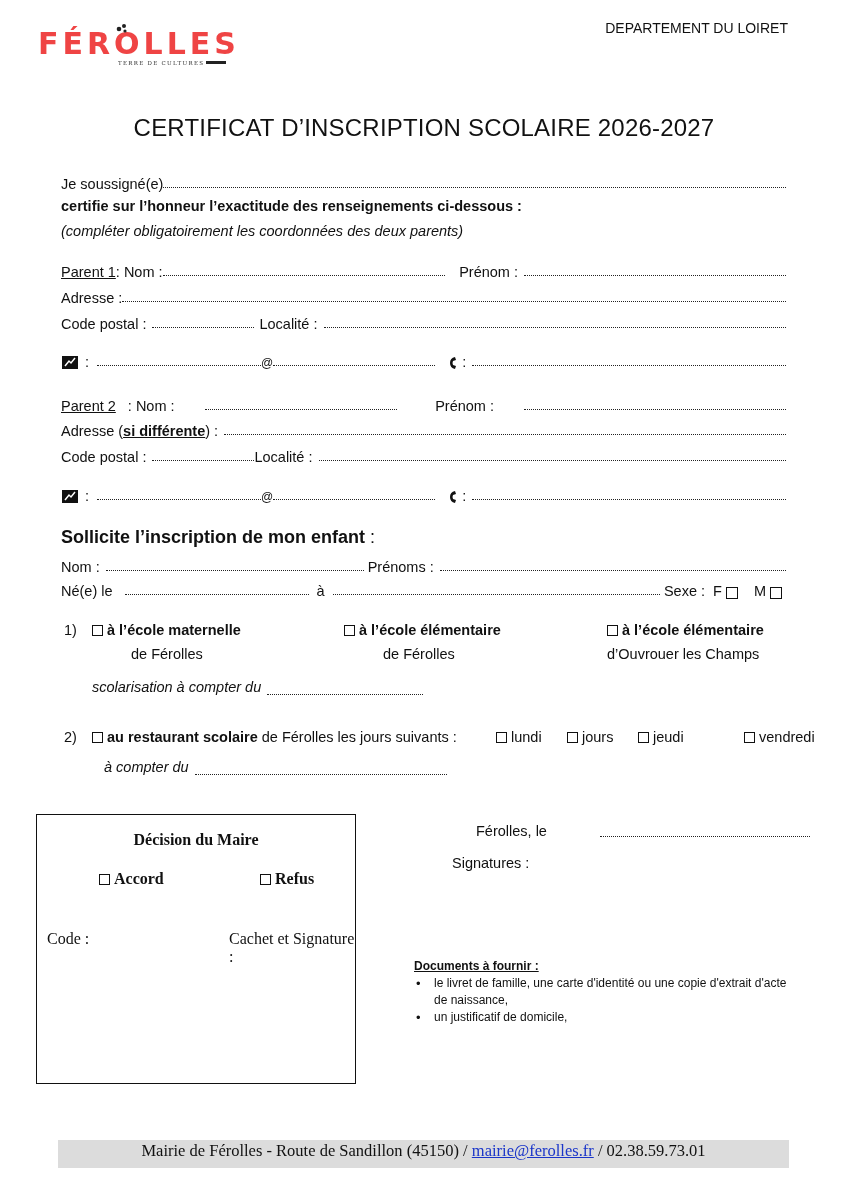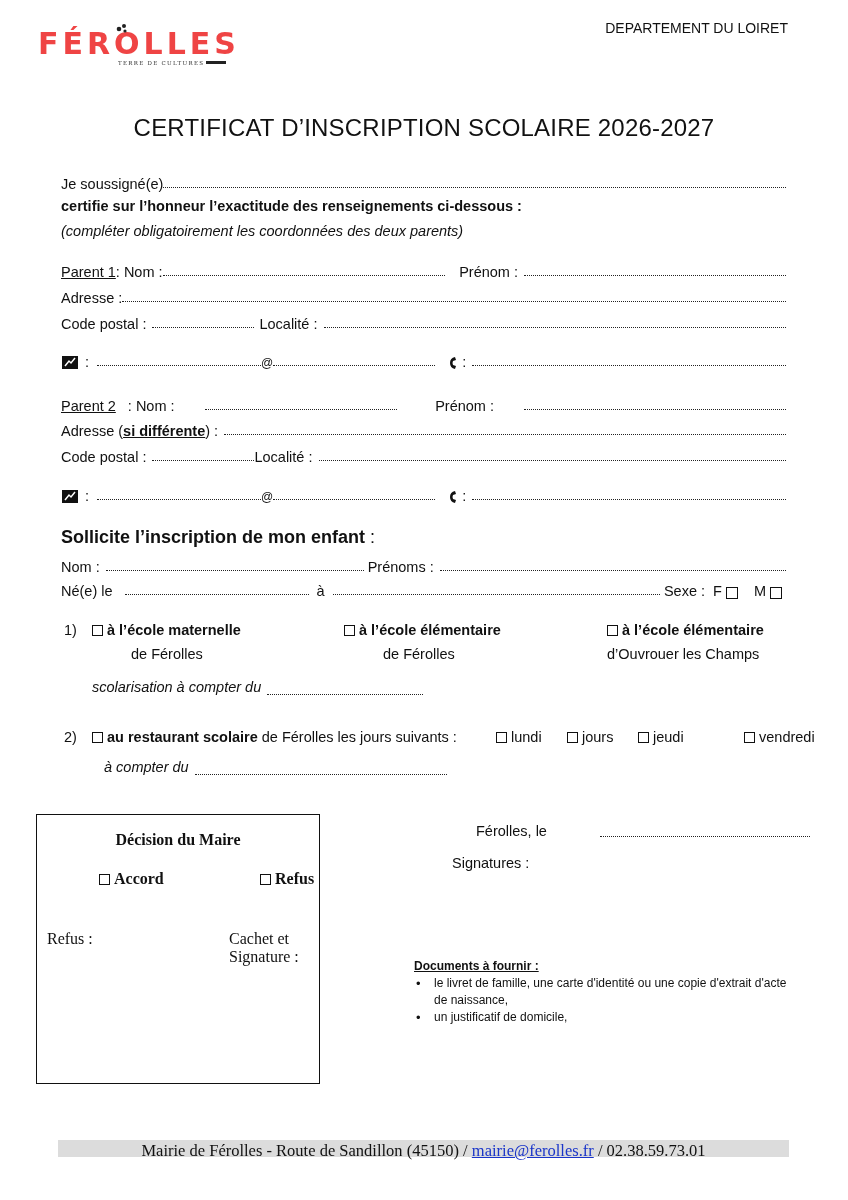"Décision du Maire" .decision-box { width: 284px -> 320px }
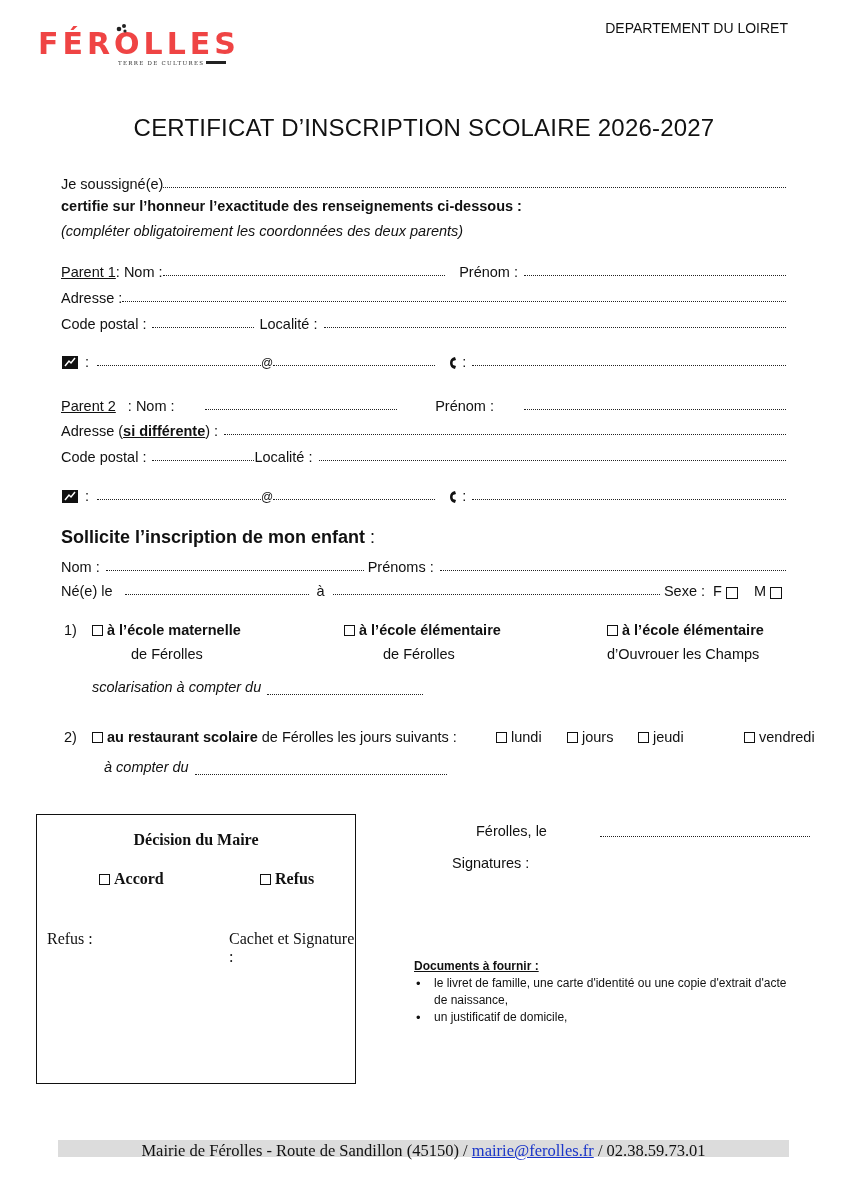"Refus :" div { text: Refus -> Code }
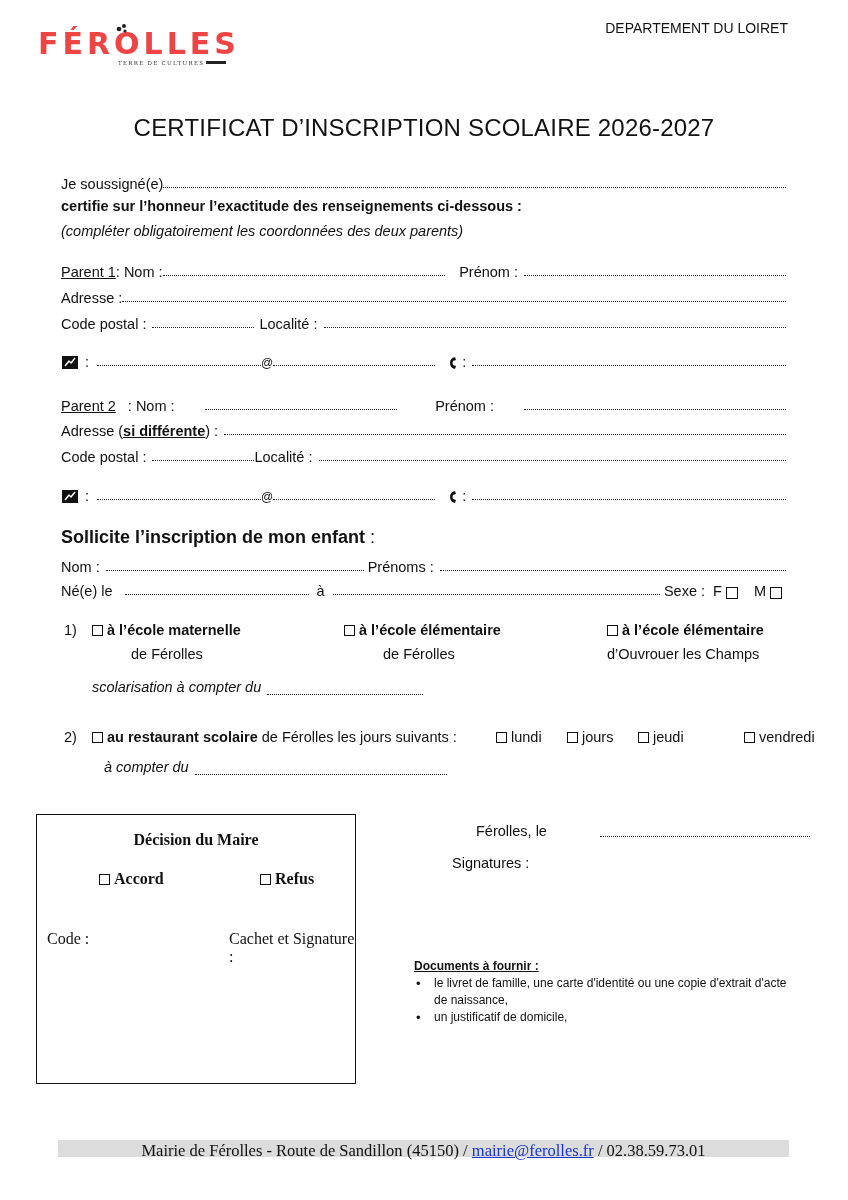"Mairie de Férolles - Route" .footer { height: 17px -> 28px }
